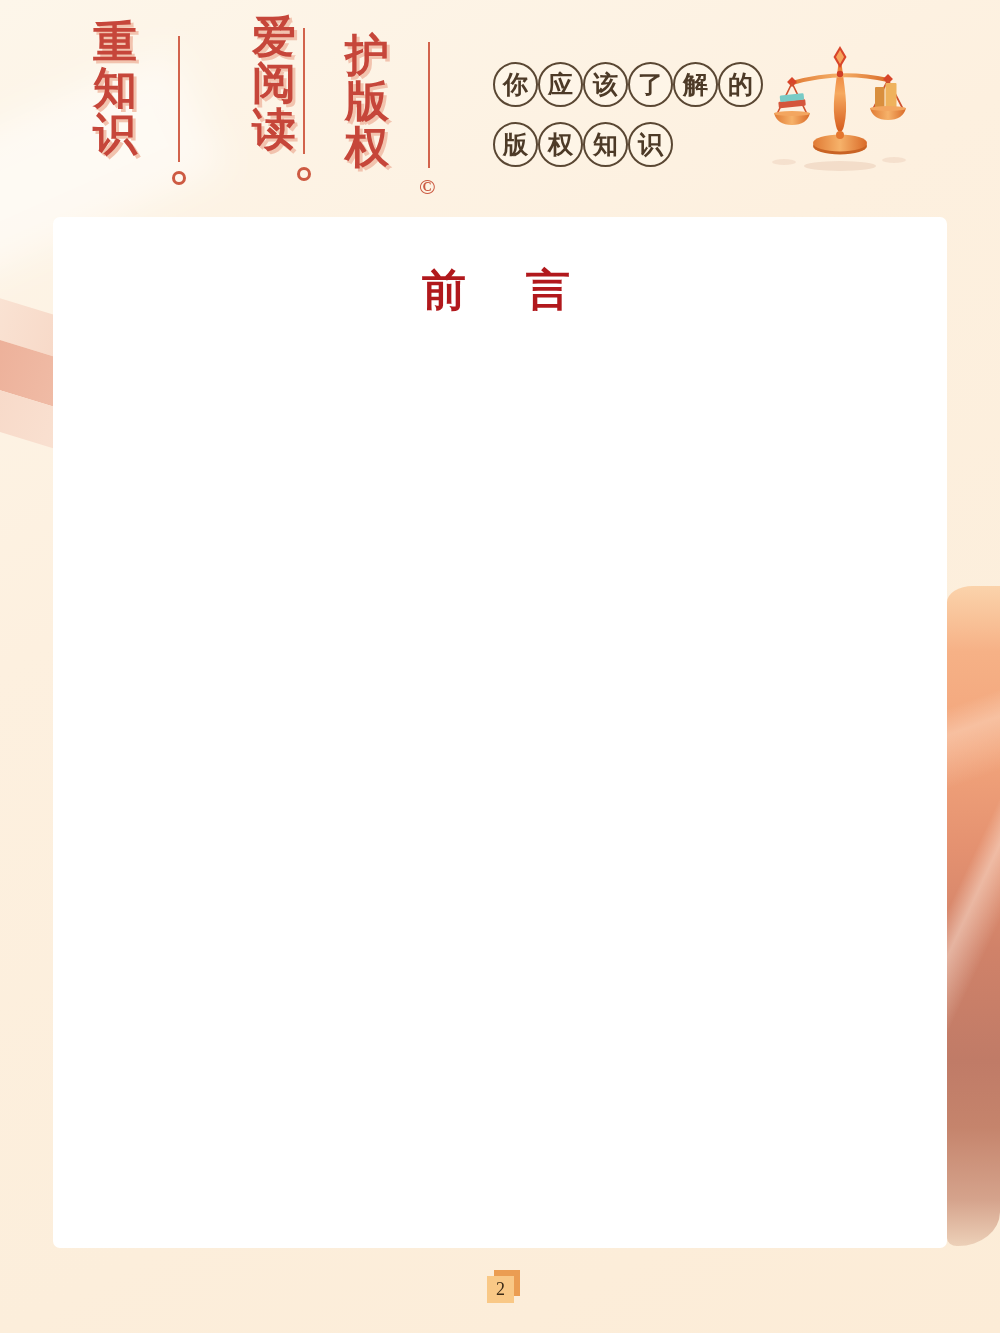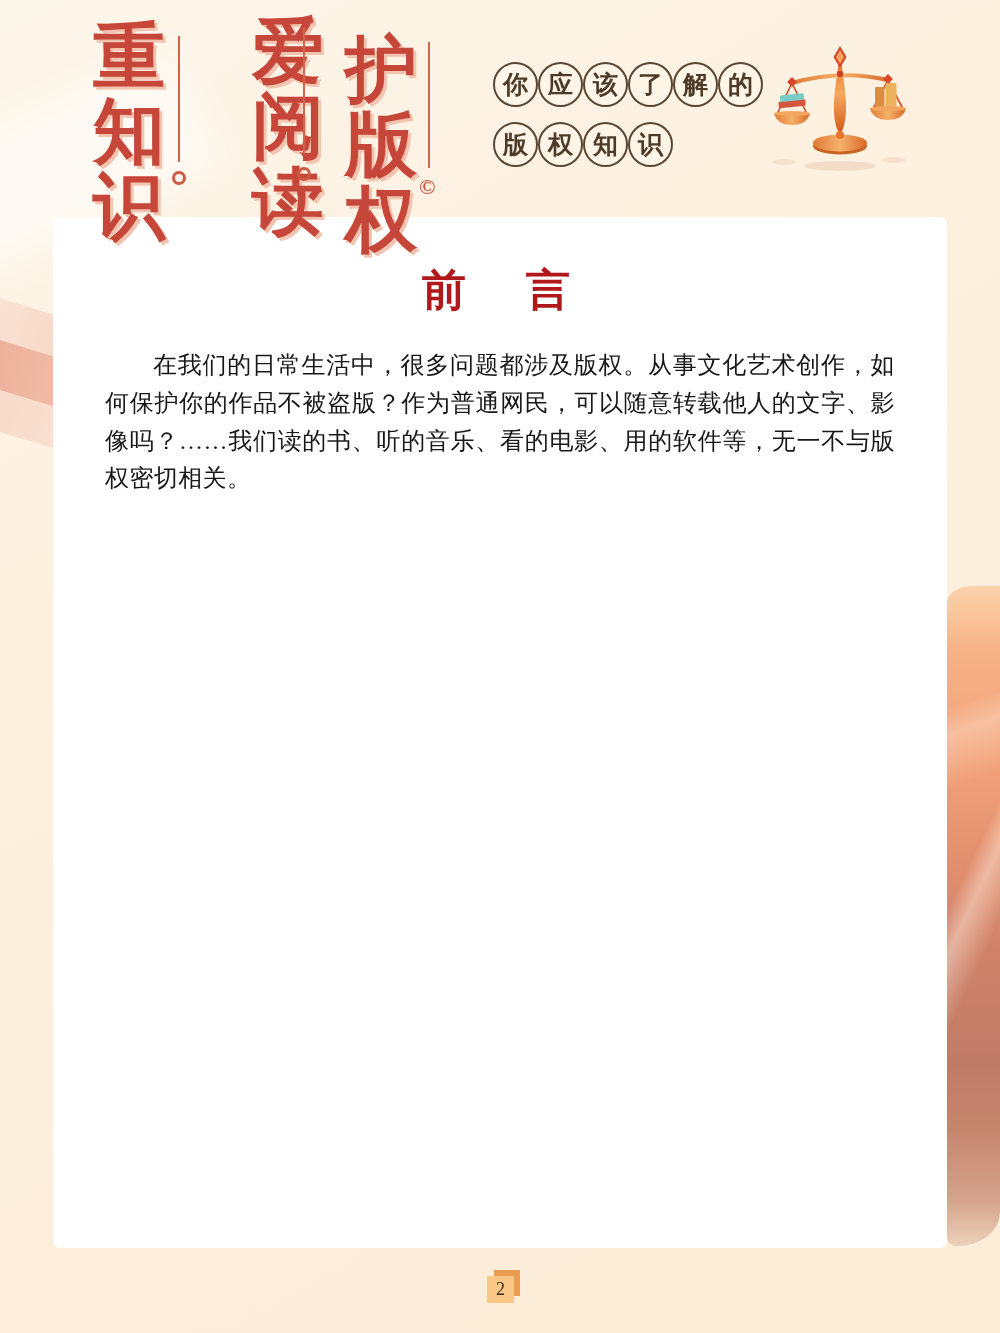"重知识" .slogan-col { font-size: 72px -> 44px }
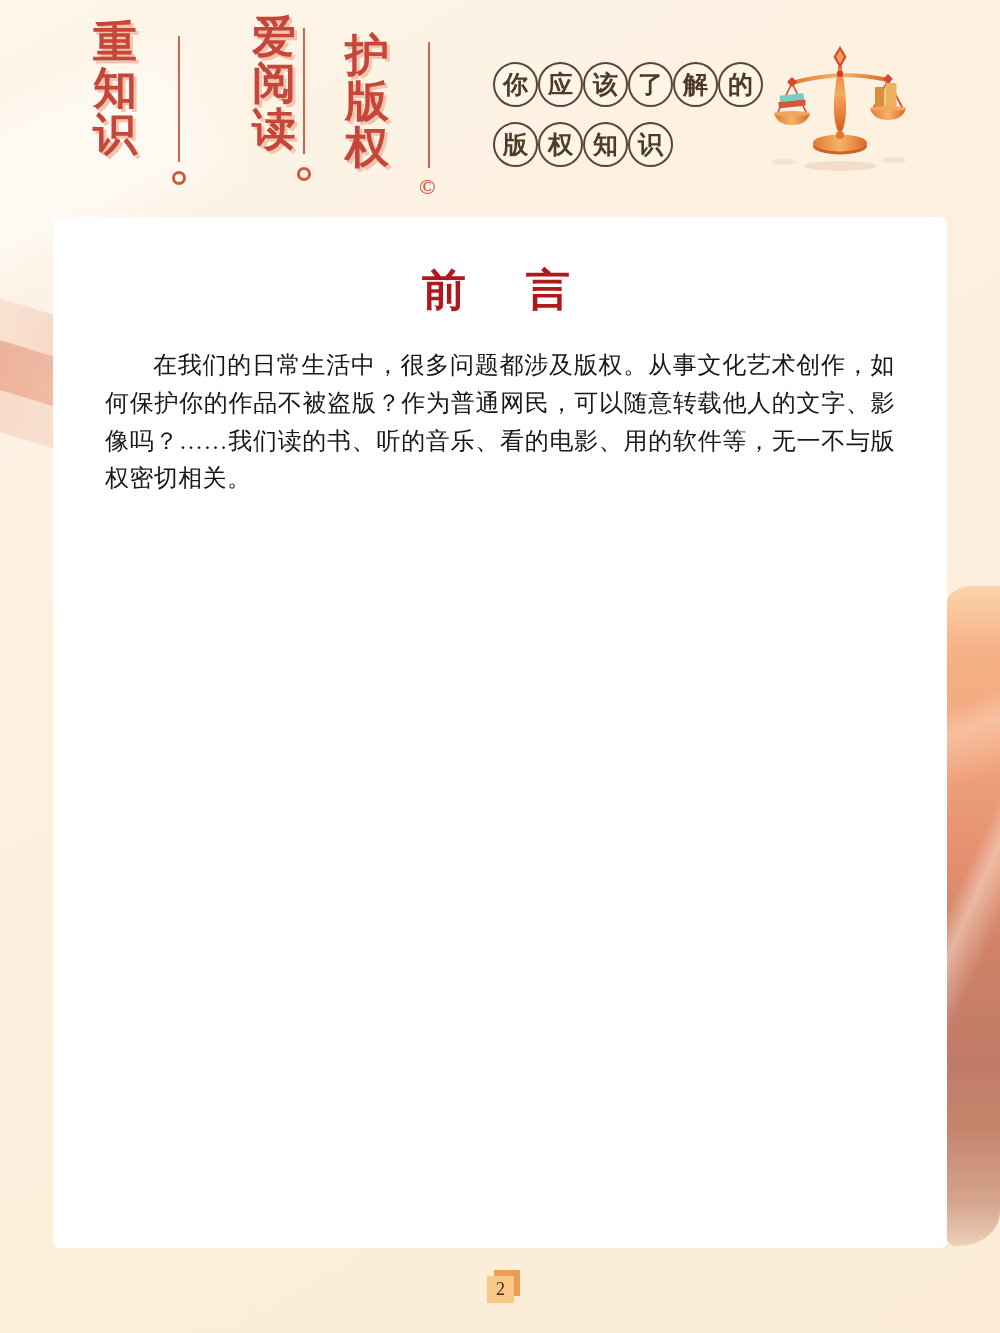"在我们的日常生活中，很多问题都涉及版权。从事文化艺术创作，如何保护你的作品不被盗" p { html: <p>在我们的日常生活中，很多问题都涉及版权。从事文化艺术创作，如何保护你的作品不被盗版？作为普通网民，可以随意转载他人的文字、影像吗？……我们读的书、听的音乐、看的电影、用的软件等，无一不与版权密切相关。</p> -> none }
